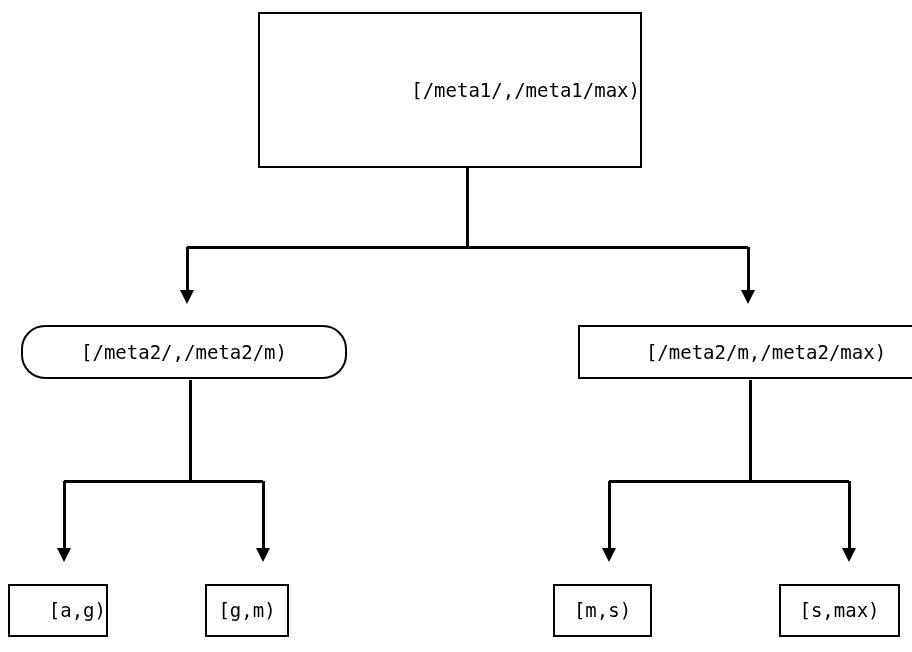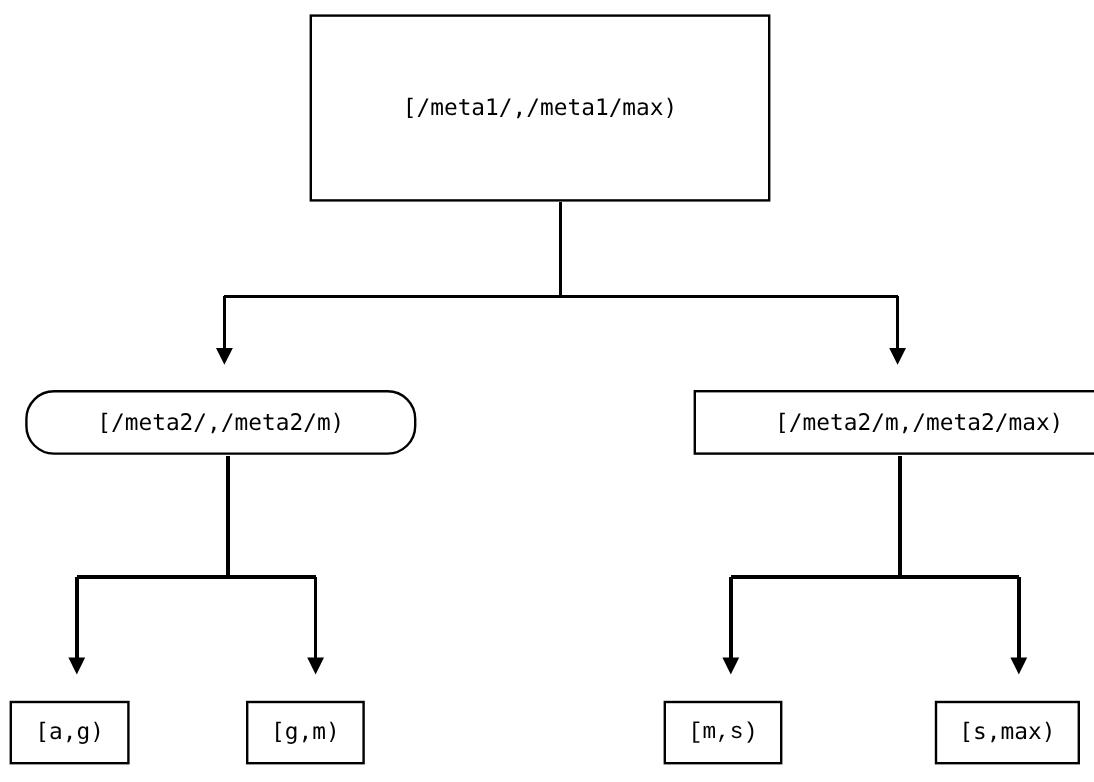"[/meta1/,/meta1/max)" #node-root { justify-content: none -> flex-end }
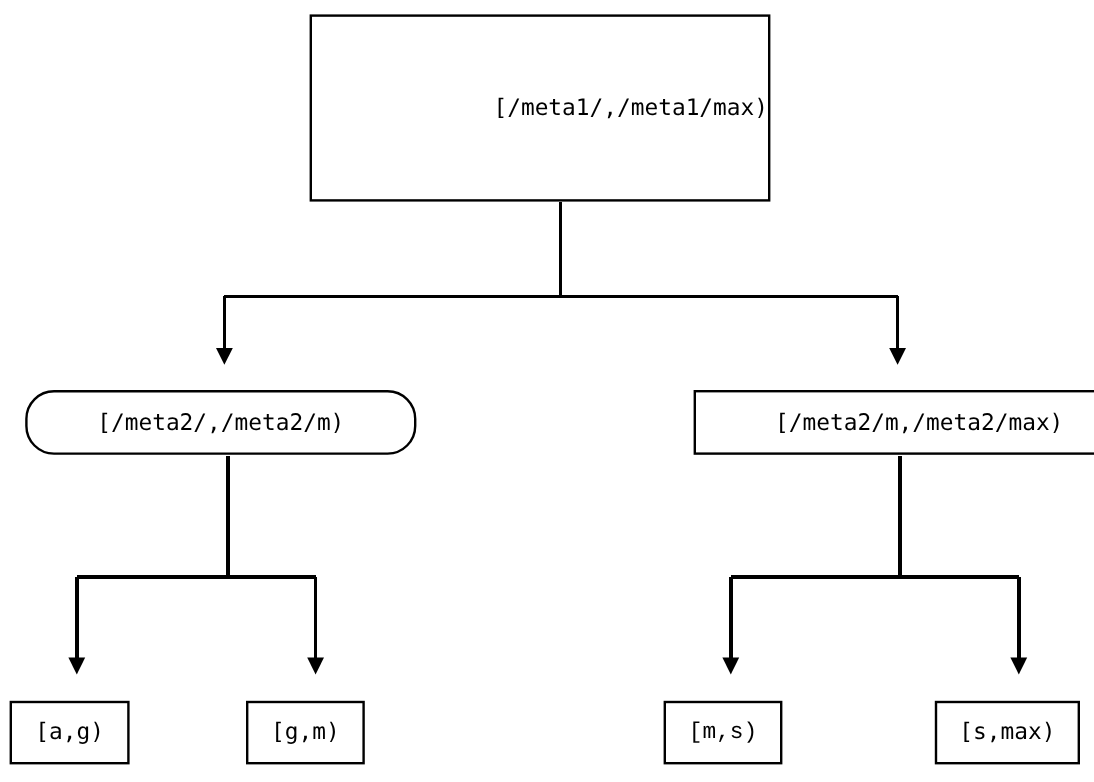"[a,g)" #node-leaf-0 { justify-content: none -> flex-end }
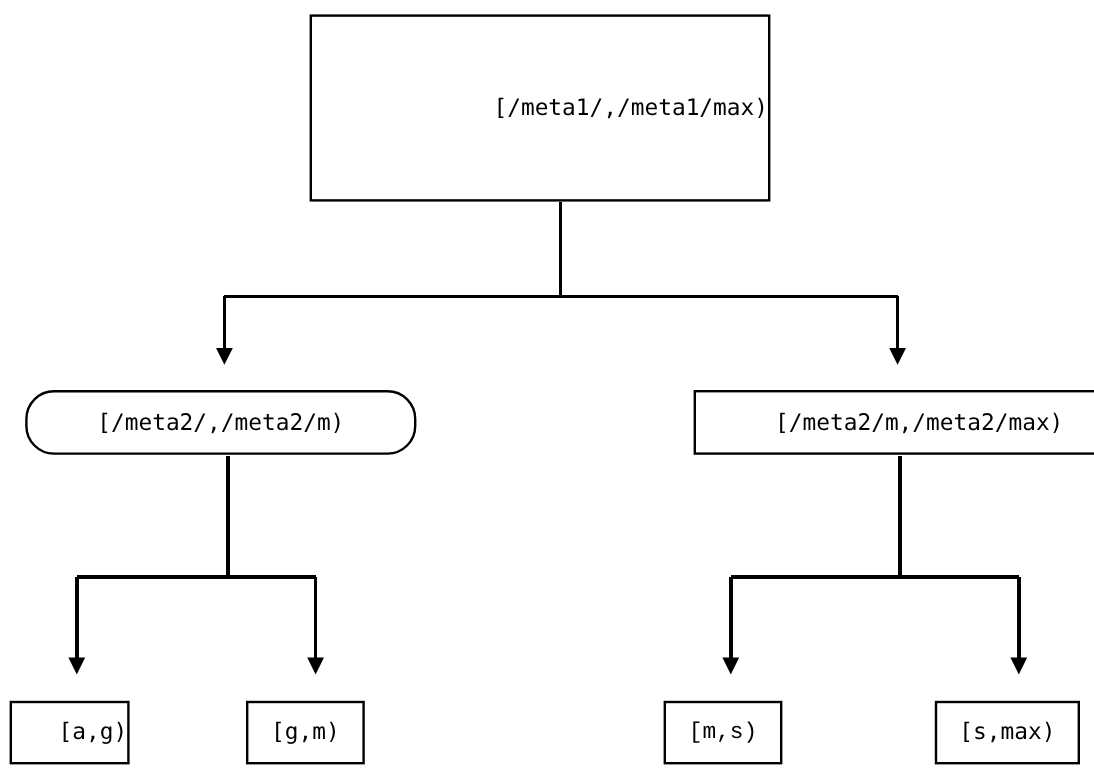"[g,m)" #node-leaf-1 { width: 99px -> 84px }
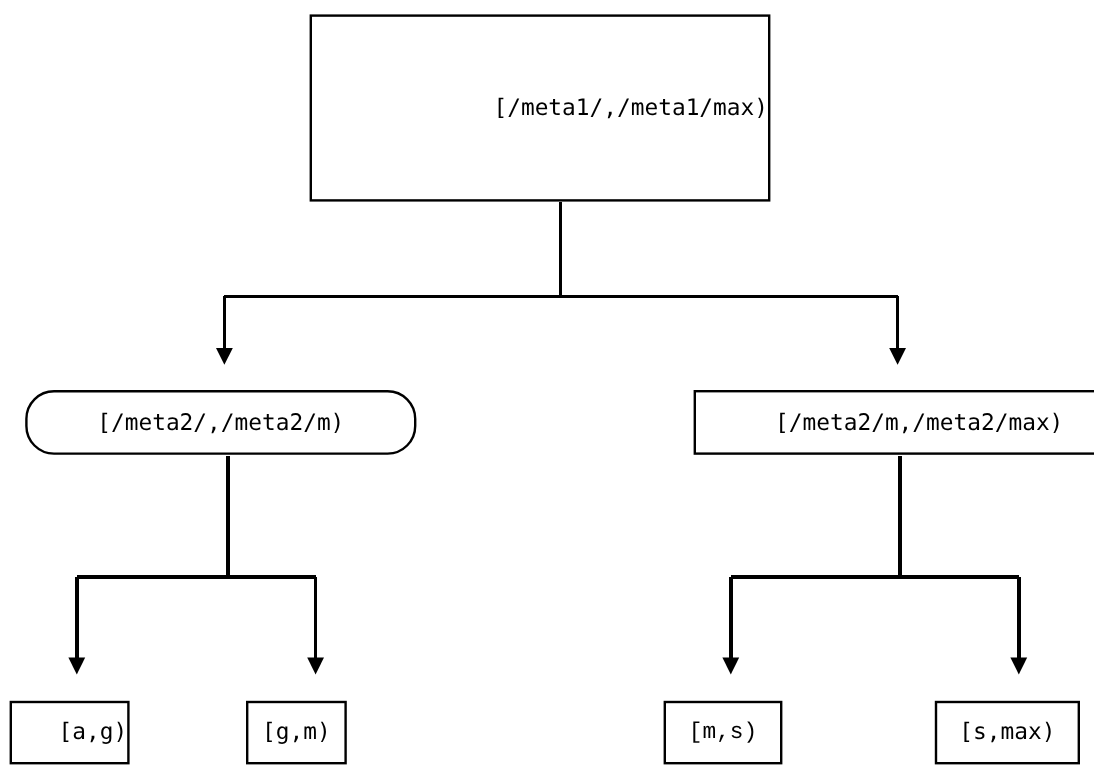"[m,s)" #node-leaf-2 { font-family: Liberation Mono, monospace -> none }
